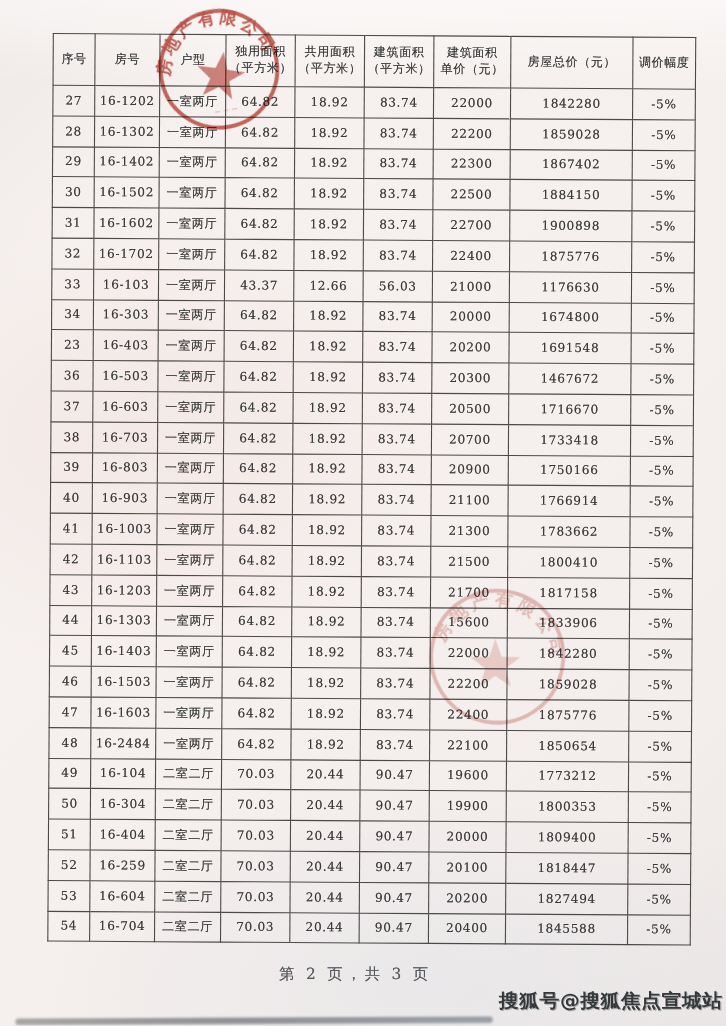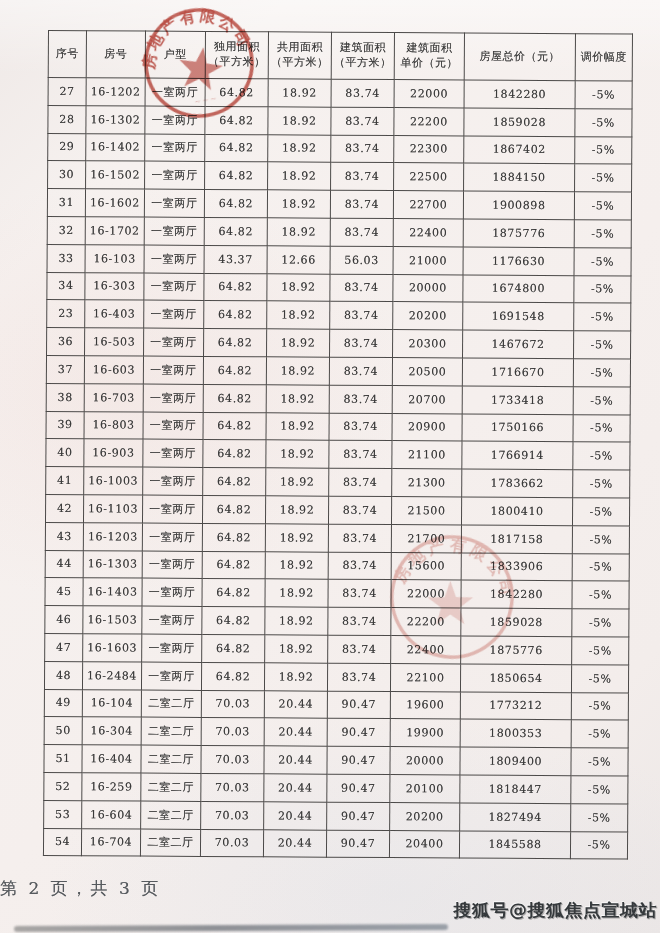"第 2 页，共 3 页" .page-footer { font-size: 17px -> 14px; text-align: none -> center }
